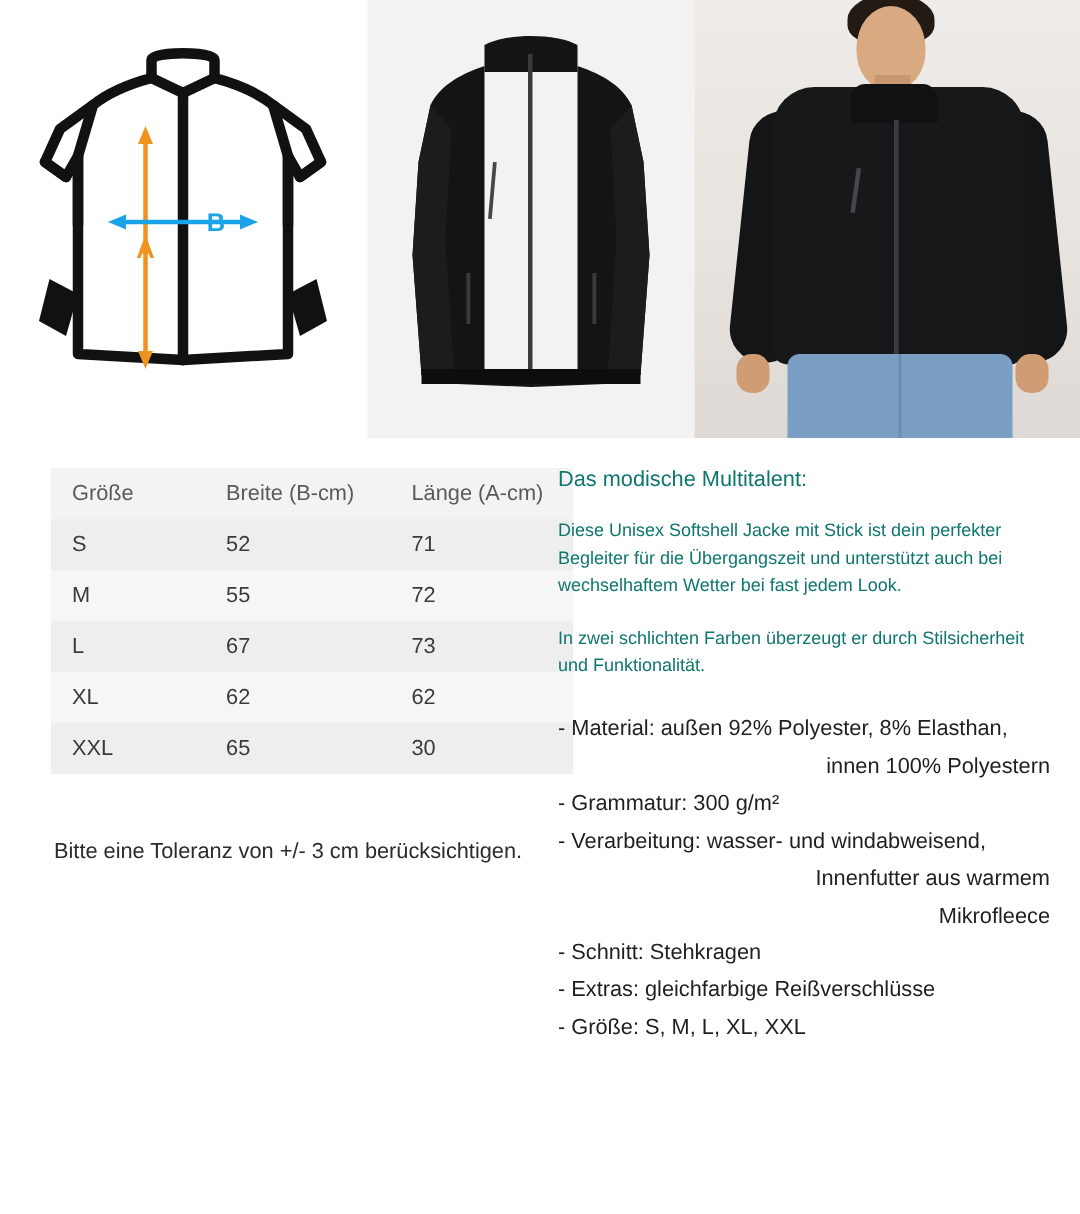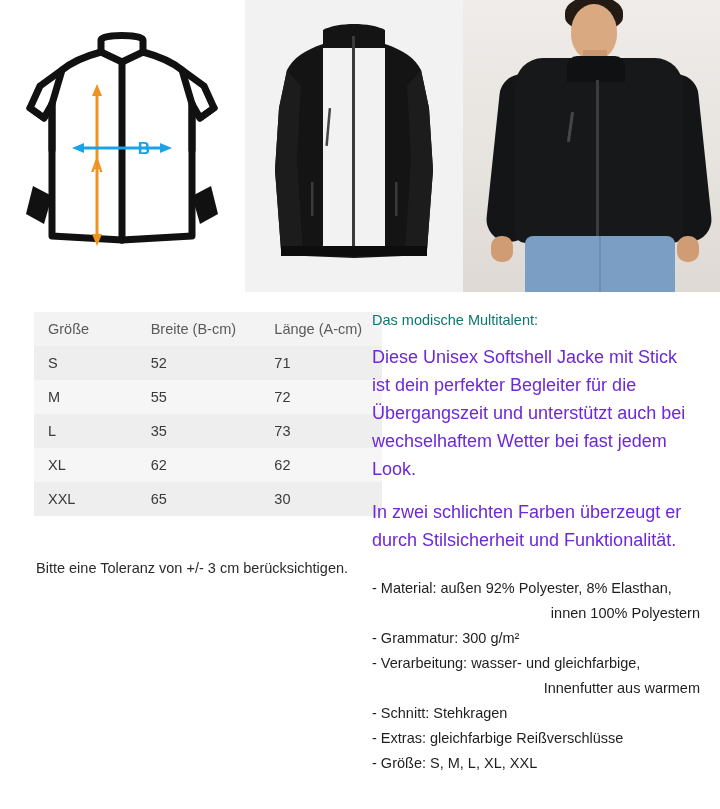"Diese Unisex Softshell Jacke mit" .desc-para { color: #6d28d9 -> #0f766e; font-size: 18px -> 12px }
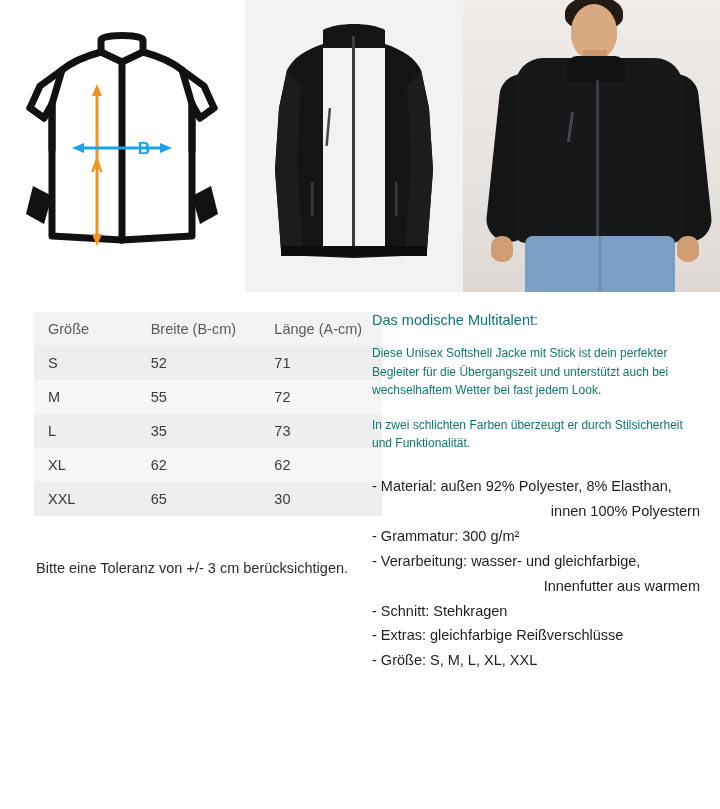"35" td { text: 35 -> 67 }
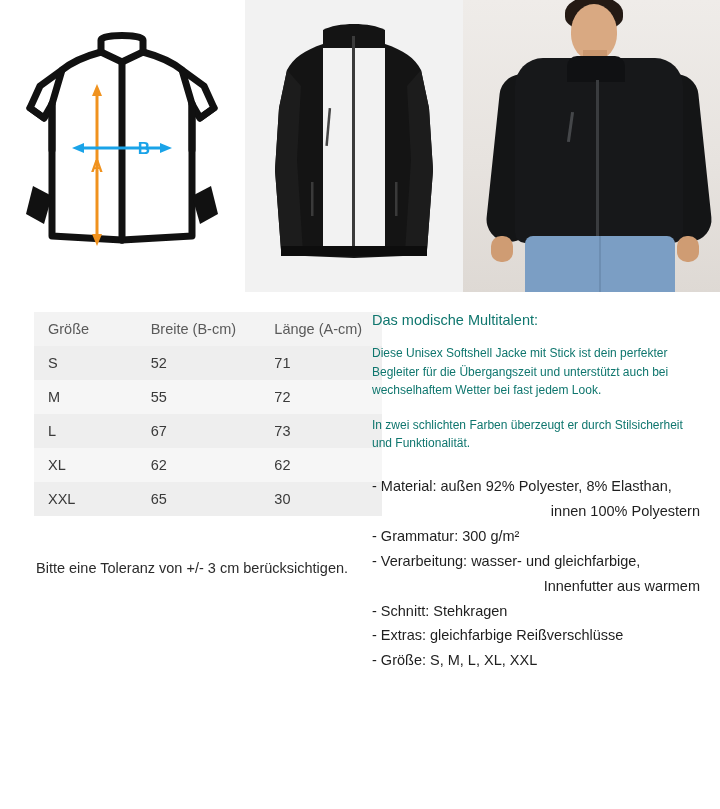"- Verarbeitung: wasser- und" div.spec-item { text: gleichfarbige -> windabweisend }
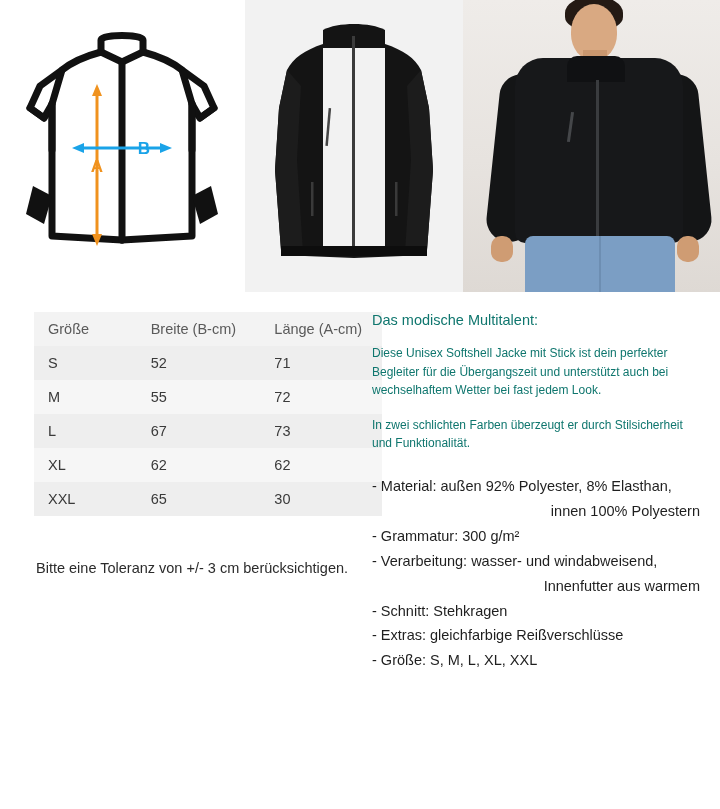"Mikrofleece" div.spec-item { html: none -> <div>Mikrofleece</div> }
